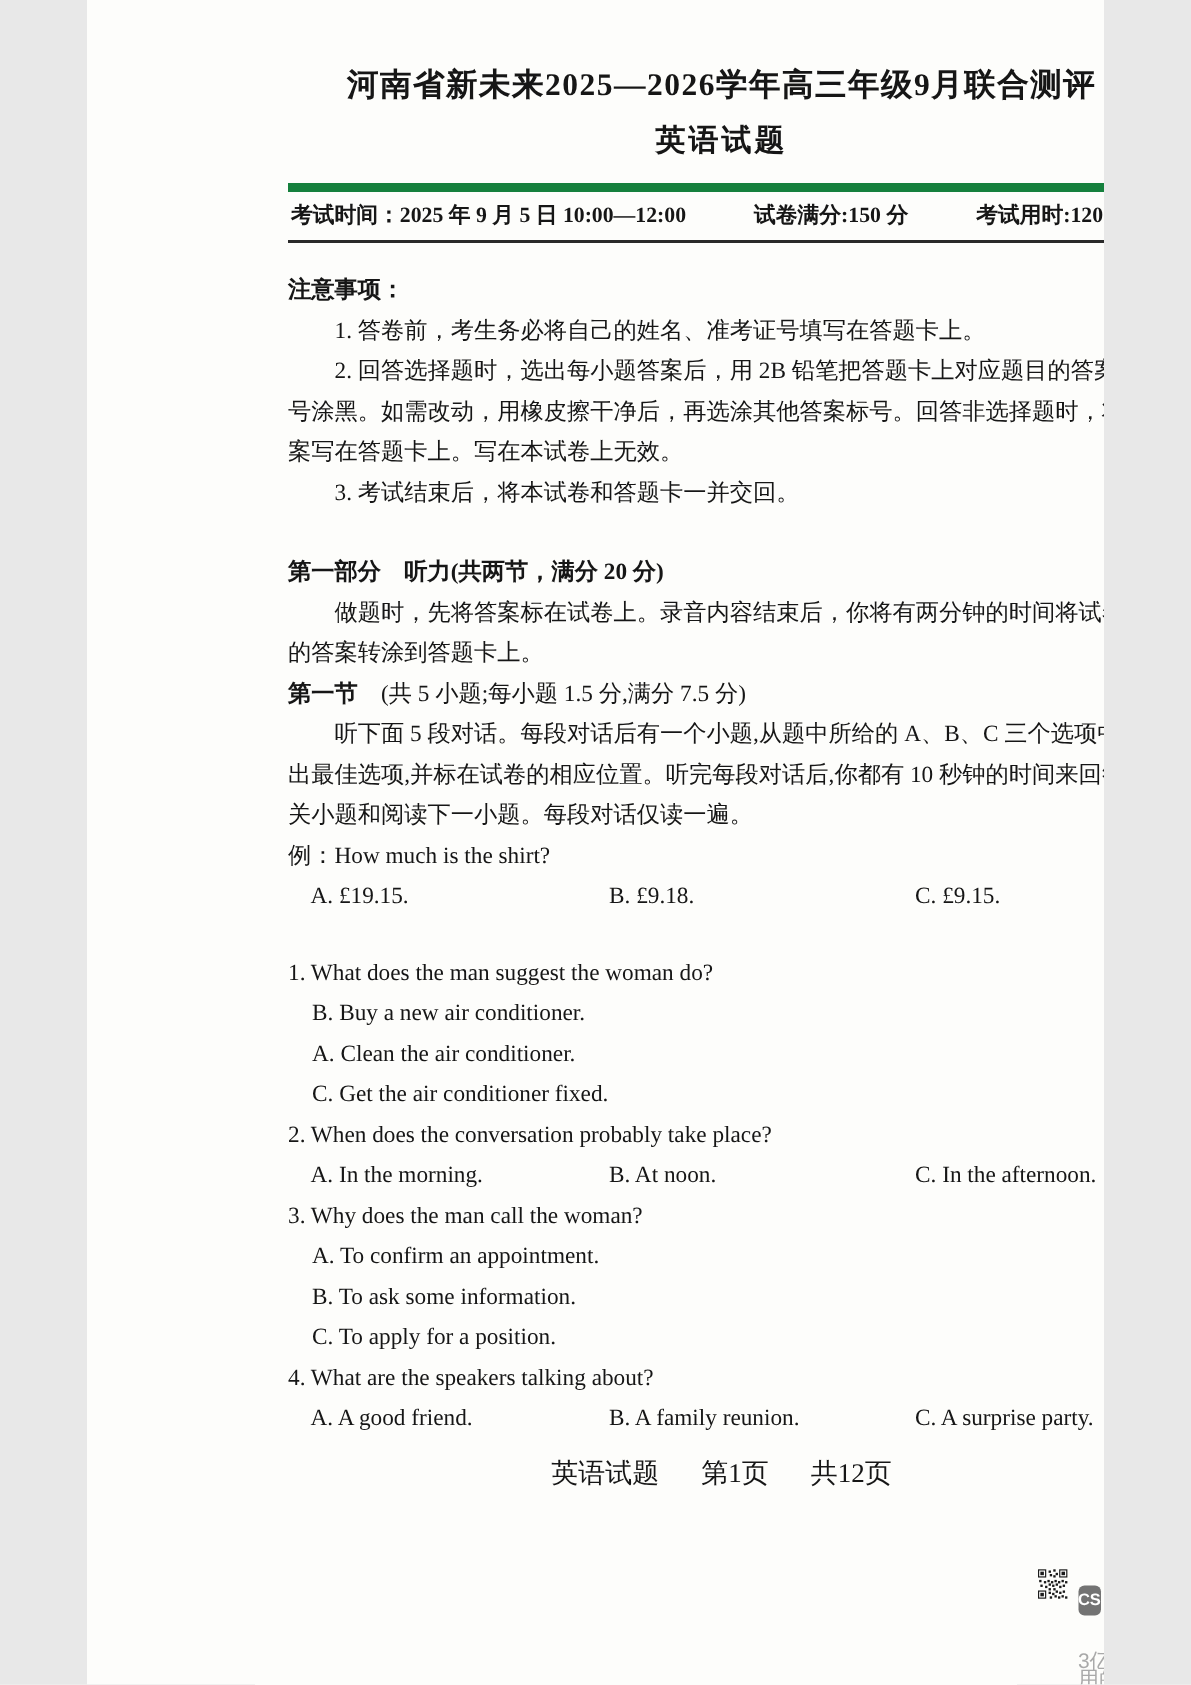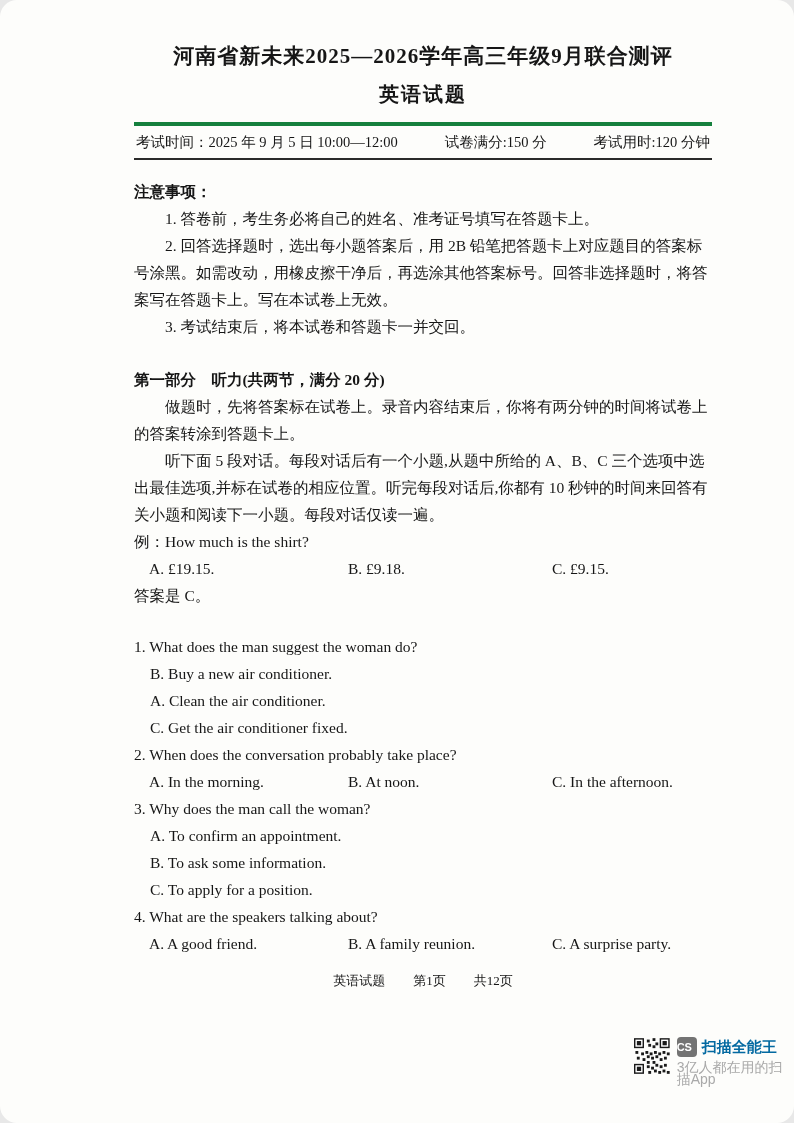"河南省新未来2025—2026学年高三年级9月联合测评" .page { border-radius: 17px -> none; width: 794px -> 678px }
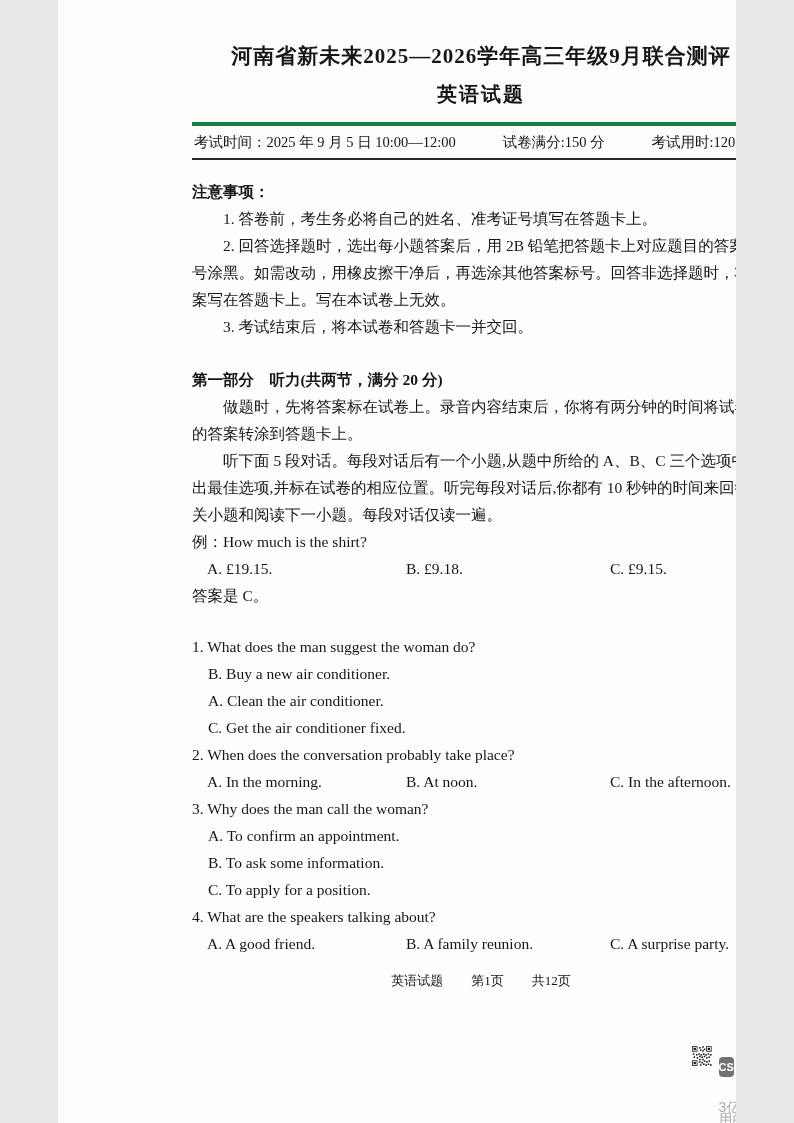"考试时间：2025 年 9 月 5" .info-bar { border-top: 4px solid #15803d -> 6px solid #15803d; font-weight: normal -> bold }
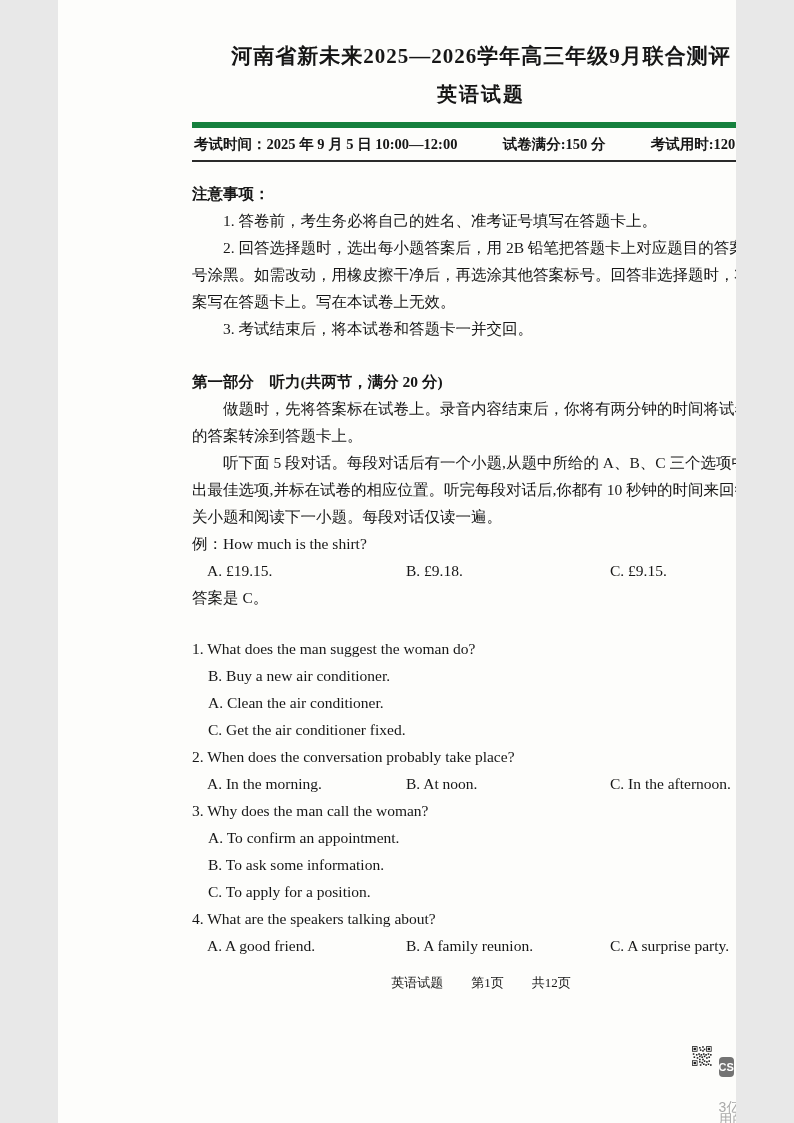"第一节 (共 5 小题;每小题 1.5" p.section-heading { html: none -> <p> <span>第一节</span><span></span><span>(共 5 小题;每小题 1.5 分,满分 7.5 分)</span> </p> }
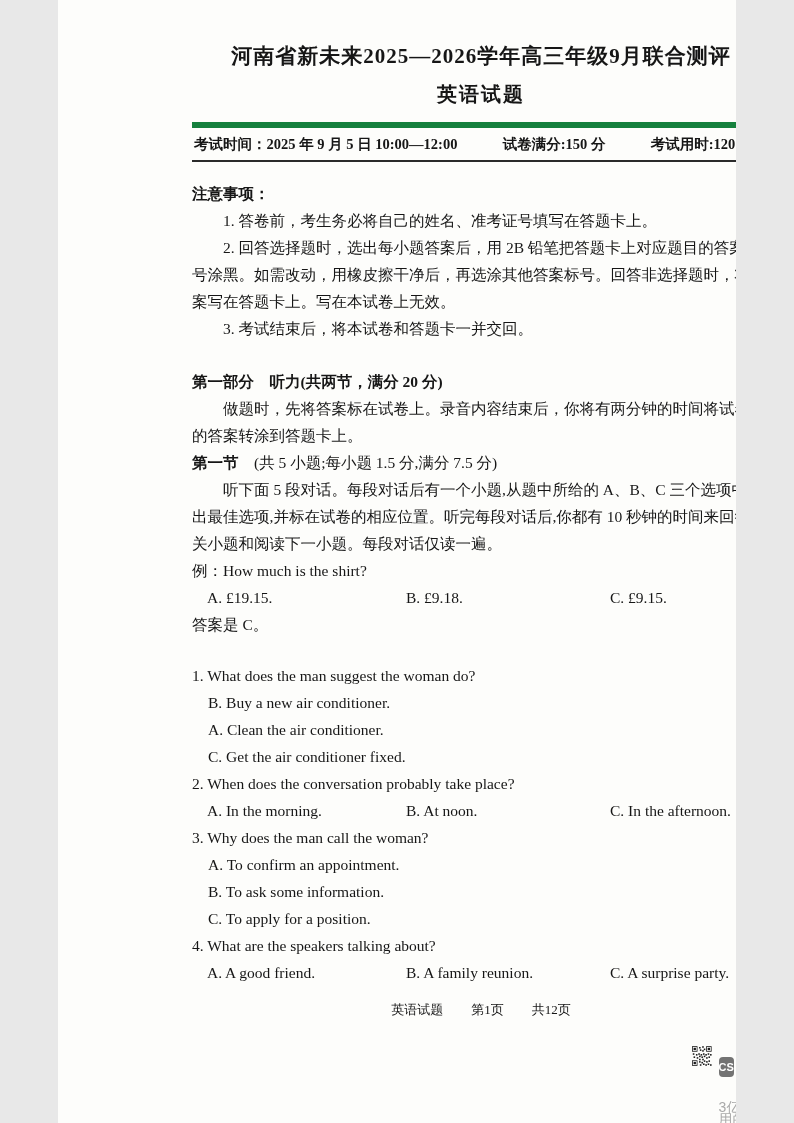"答案是 C。" p { html: <p>答案是 C。</p> -> none }
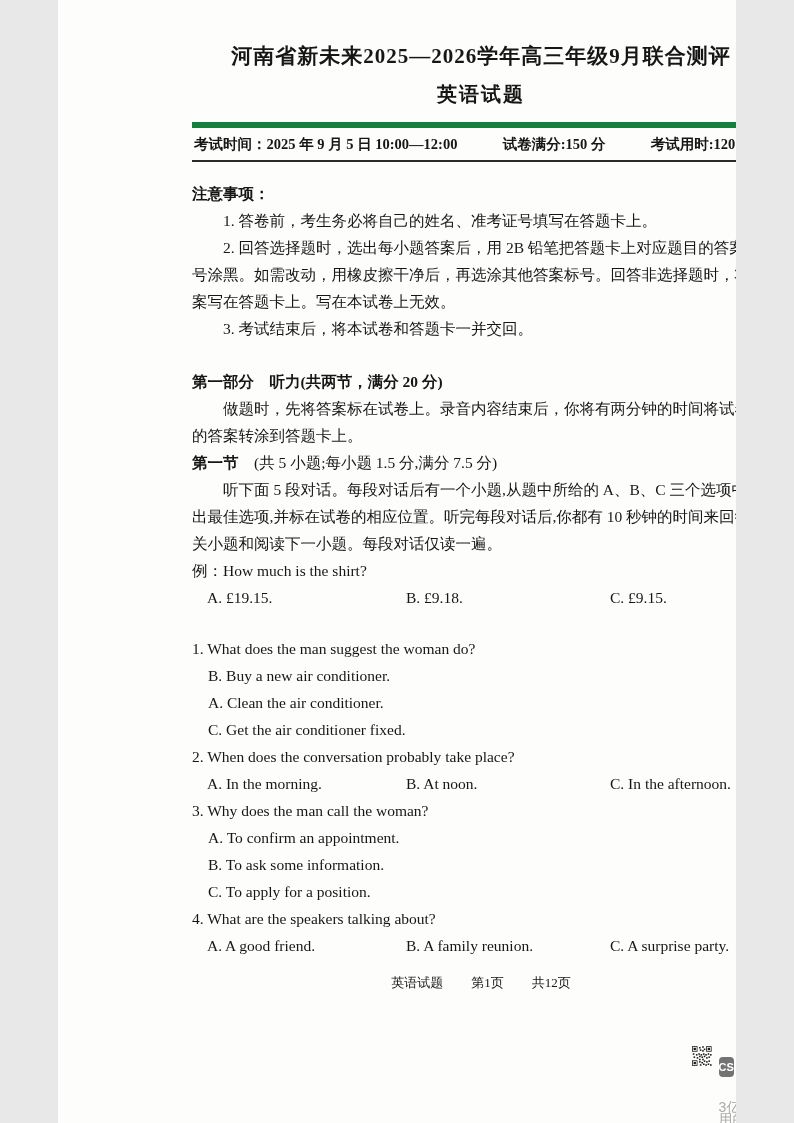"英语试题 第1页 共12页" .footer { font-size: 13px -> 18px }
